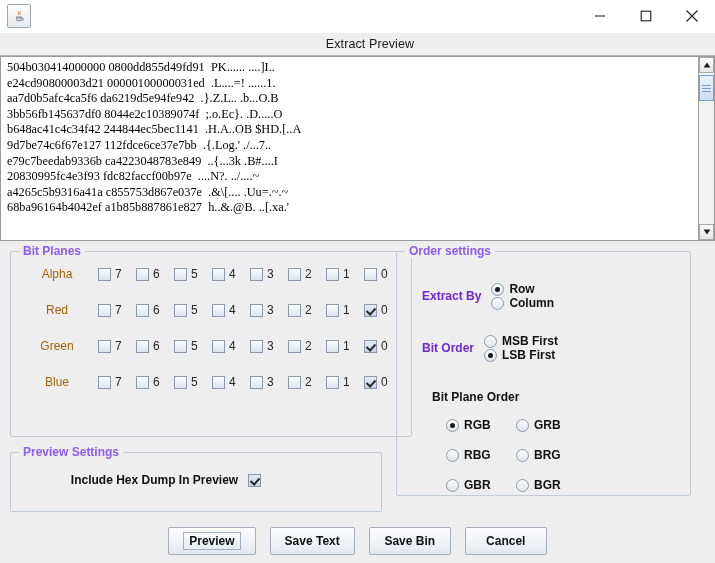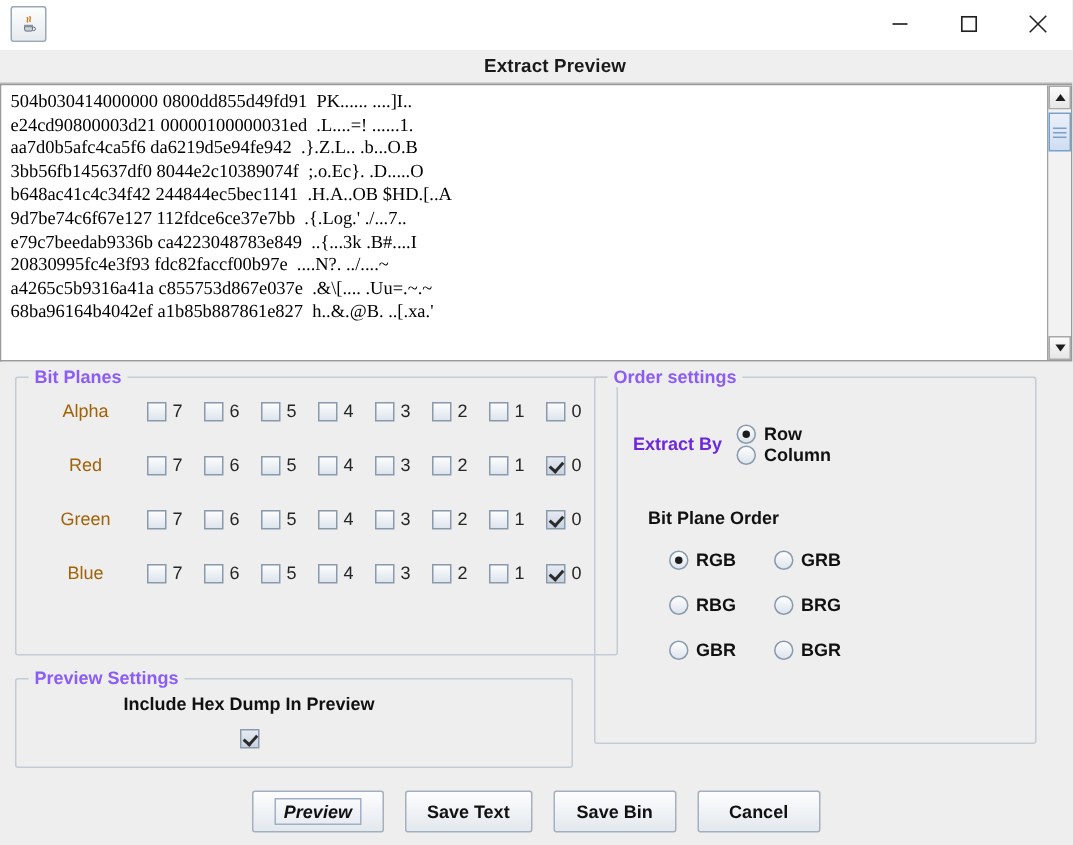"Extract Preview" #dialog-title { font-weight: bold -> normal }
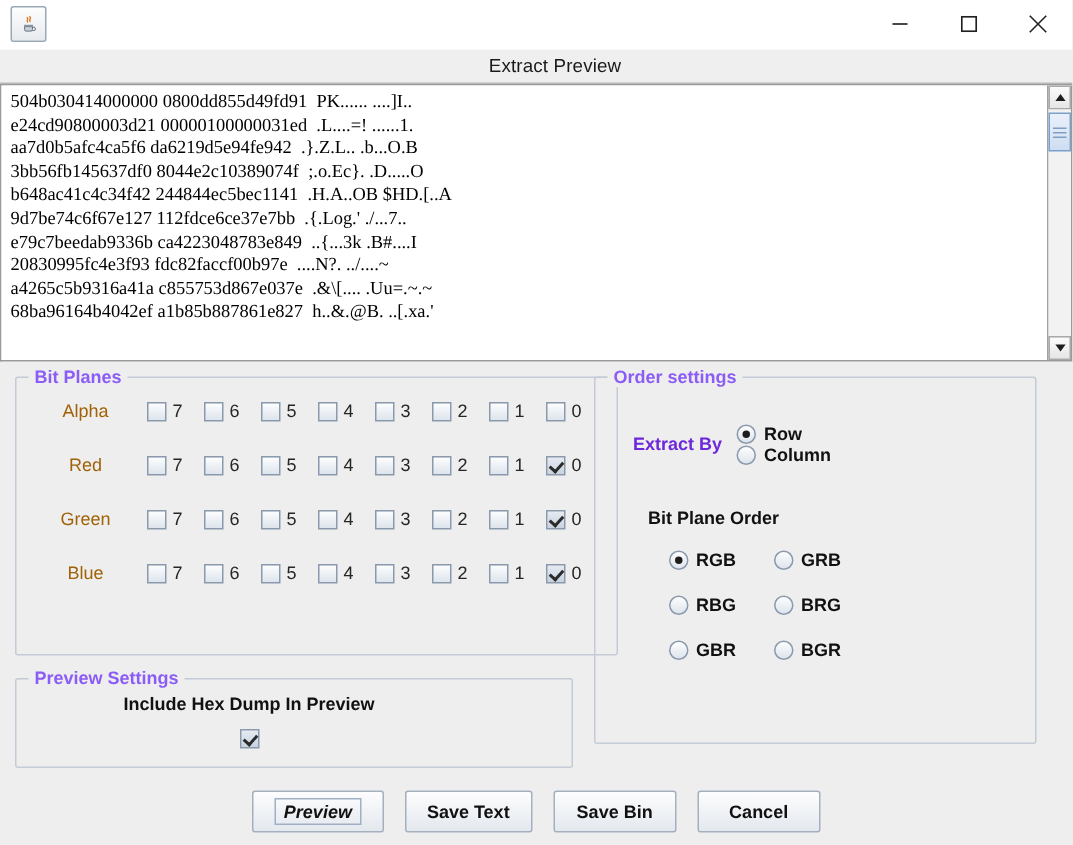"Bit Order" div.os-row { html: none -> <div> <span>Bit Order</span> <span> <span> <span></span> <span>MSB First</span> </span> <span> <span></span> <span>LSB First</span> </span> </span> </div> }
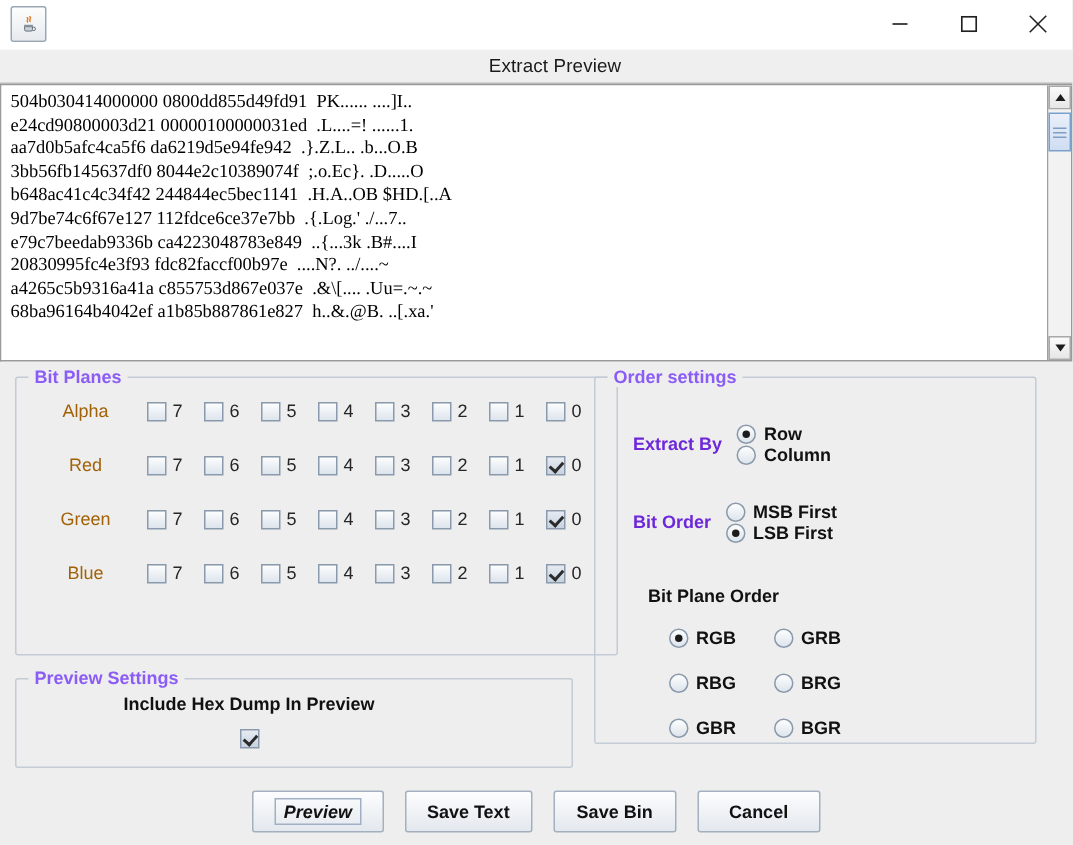"Include Hex Dump In Preview" .ps-row { flex-direction: column -> none }
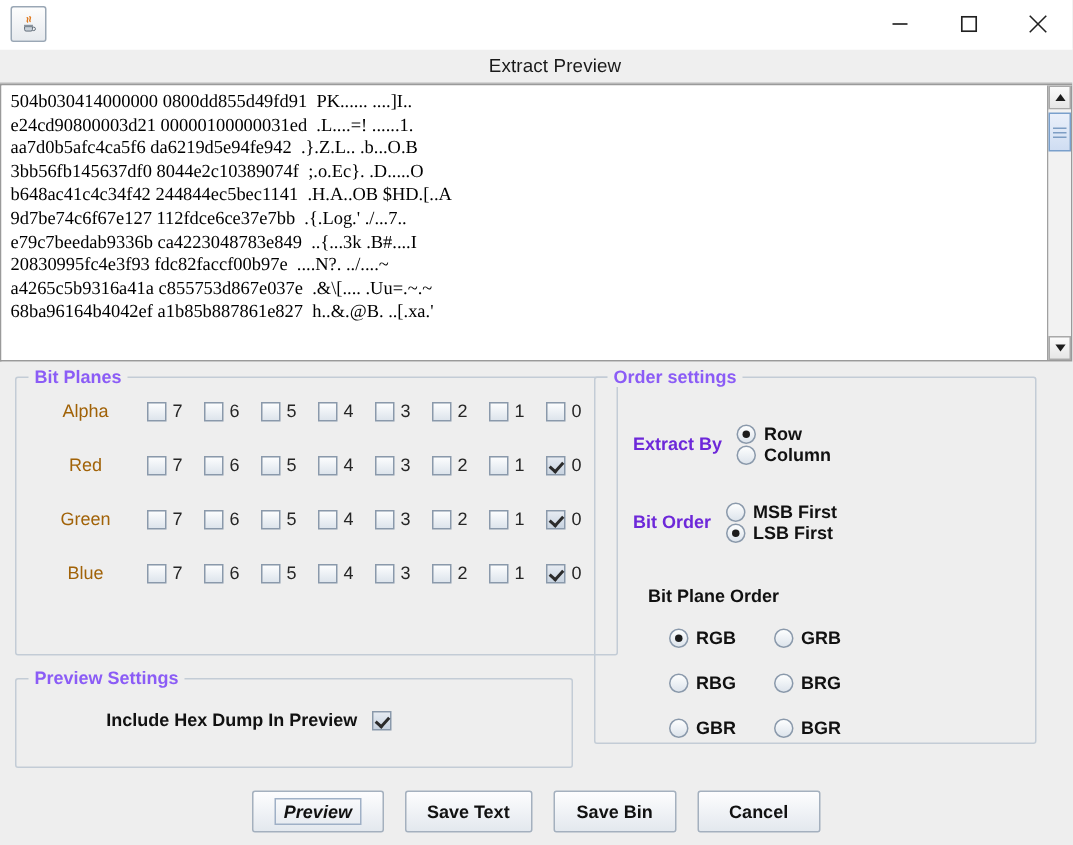"Preview" .btn .focusring { font-style: italic -> none }
